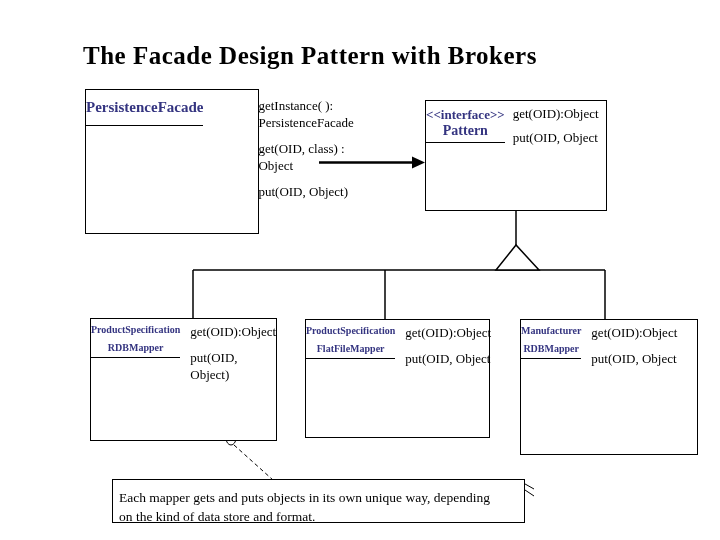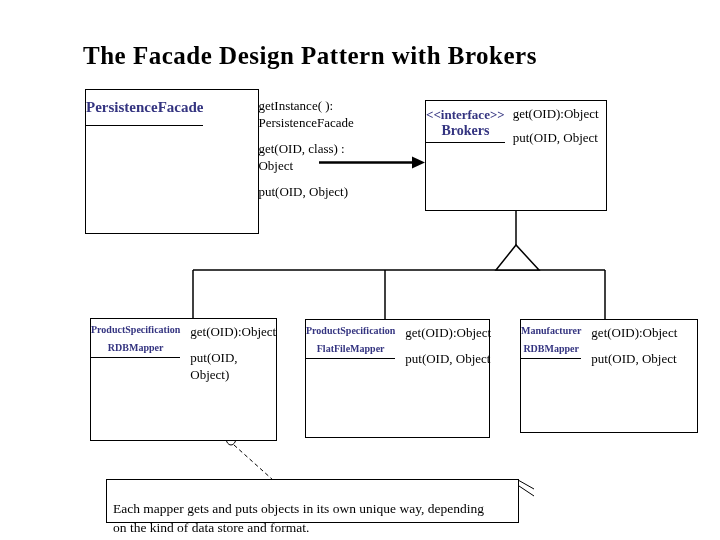"Brokers" div.iface-name { text: Brokers -> Pattern }
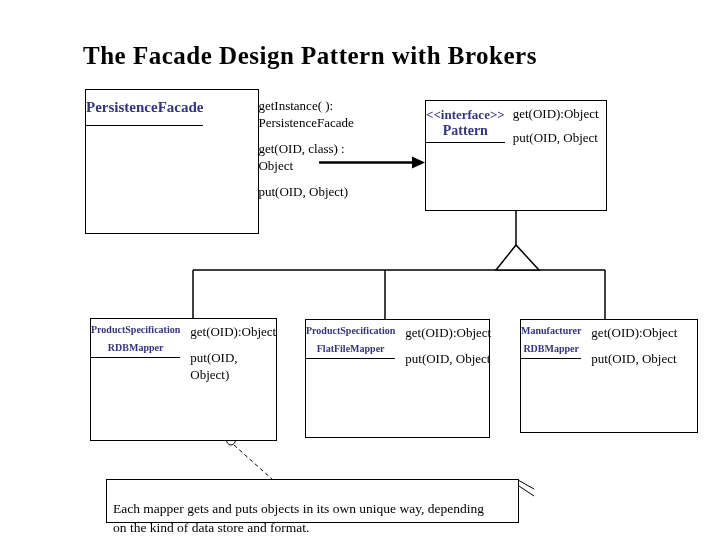"Manufacturer" .sub3 { height: 114px -> 136px }
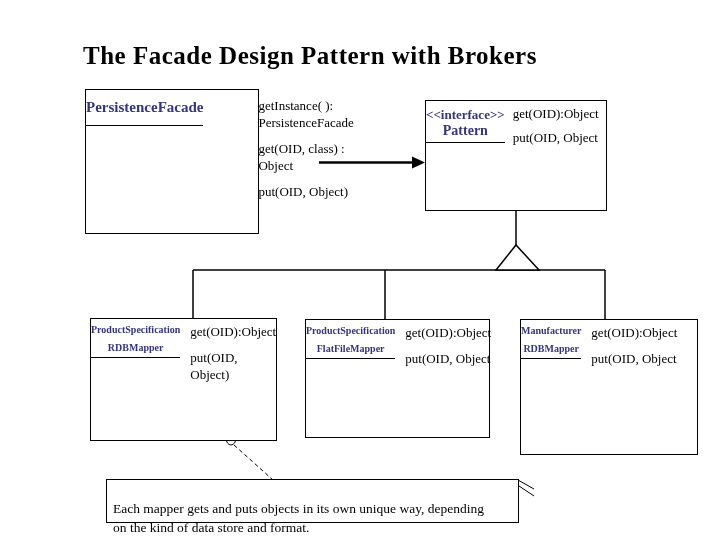"Each mapper gets and puts" .note-box { left: 106px -> 112px; padding: 19px 6px -> 8px 6px }
